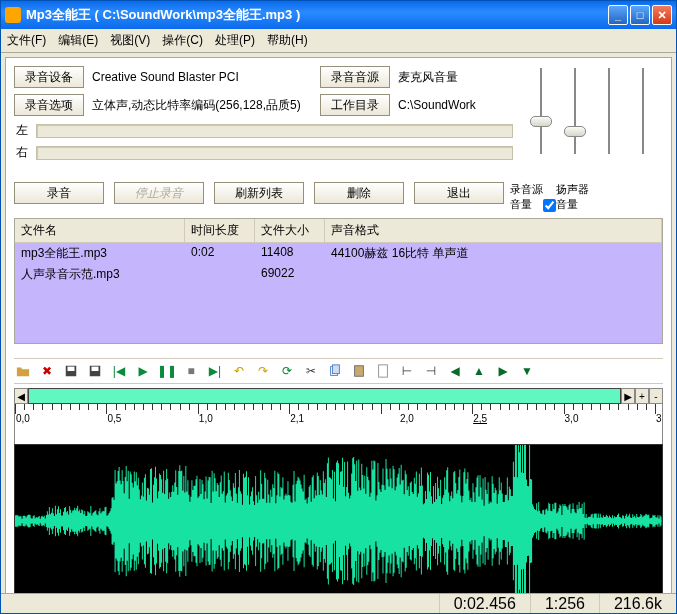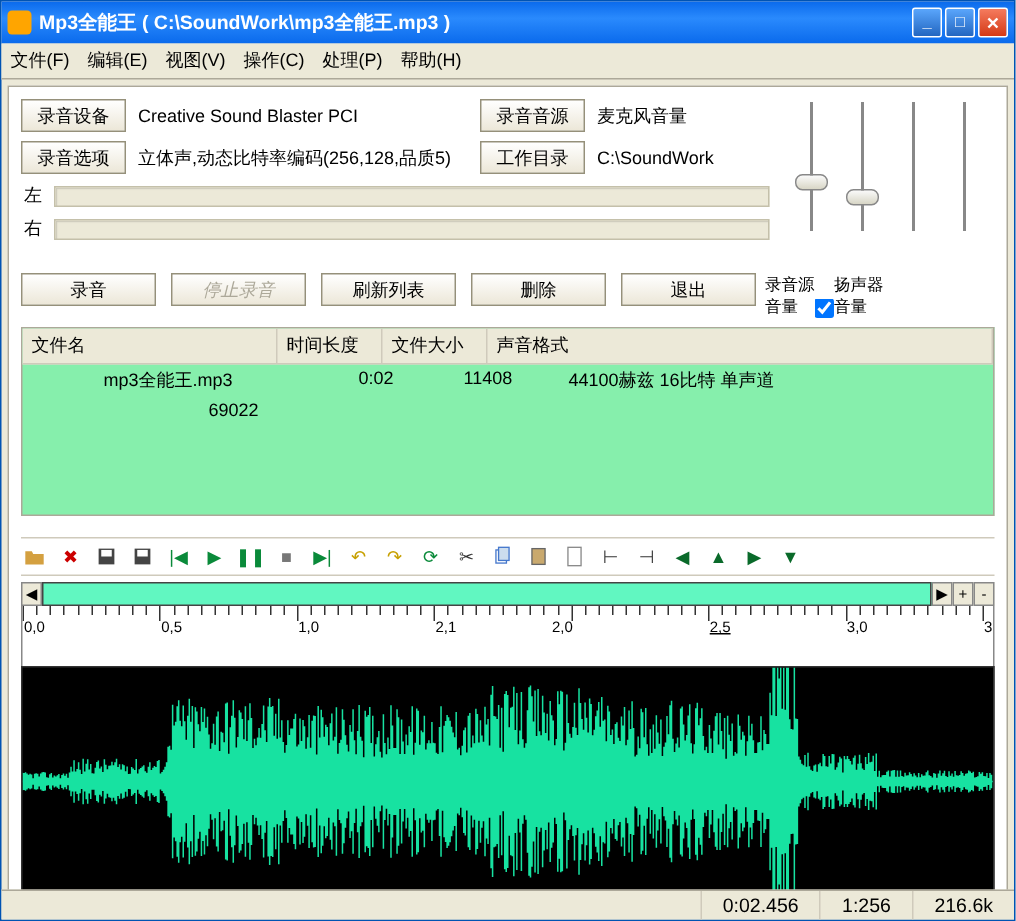"文件名" .list { background: #86efac -> #c4b5fd }
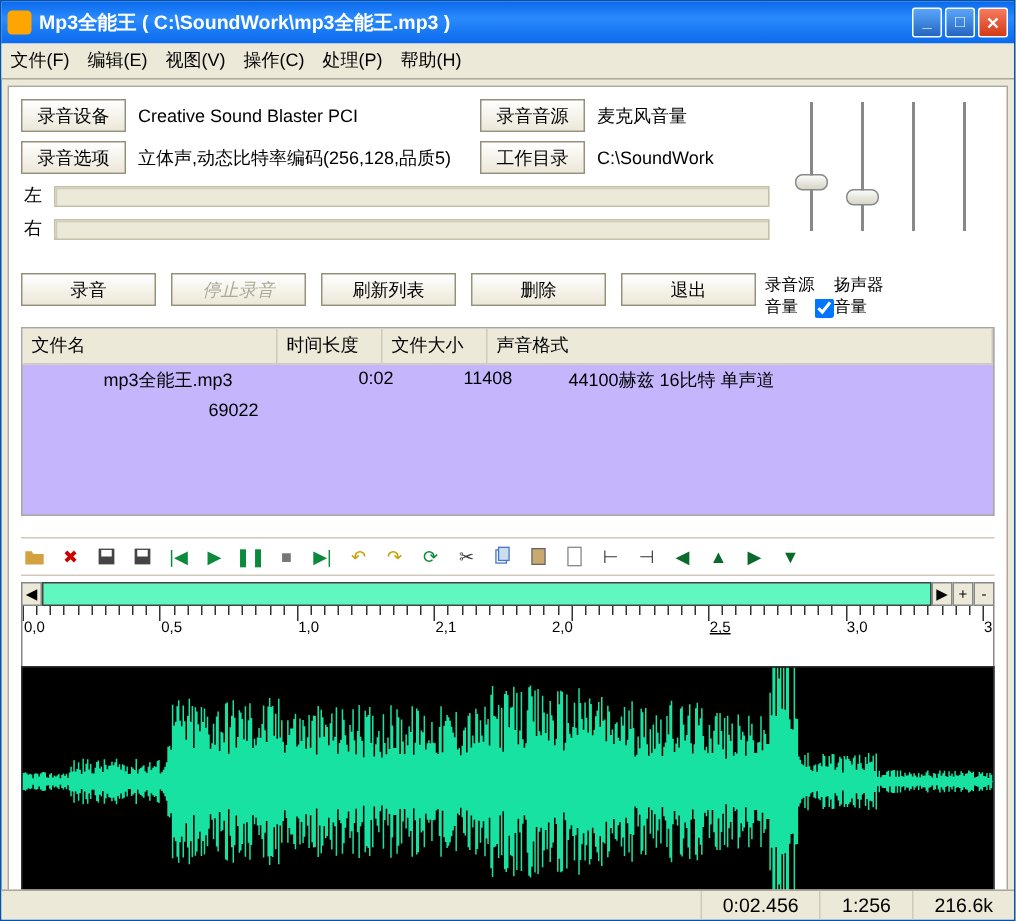"mp3全能王.mp3" .list-row { margin-left: 48px -> none }
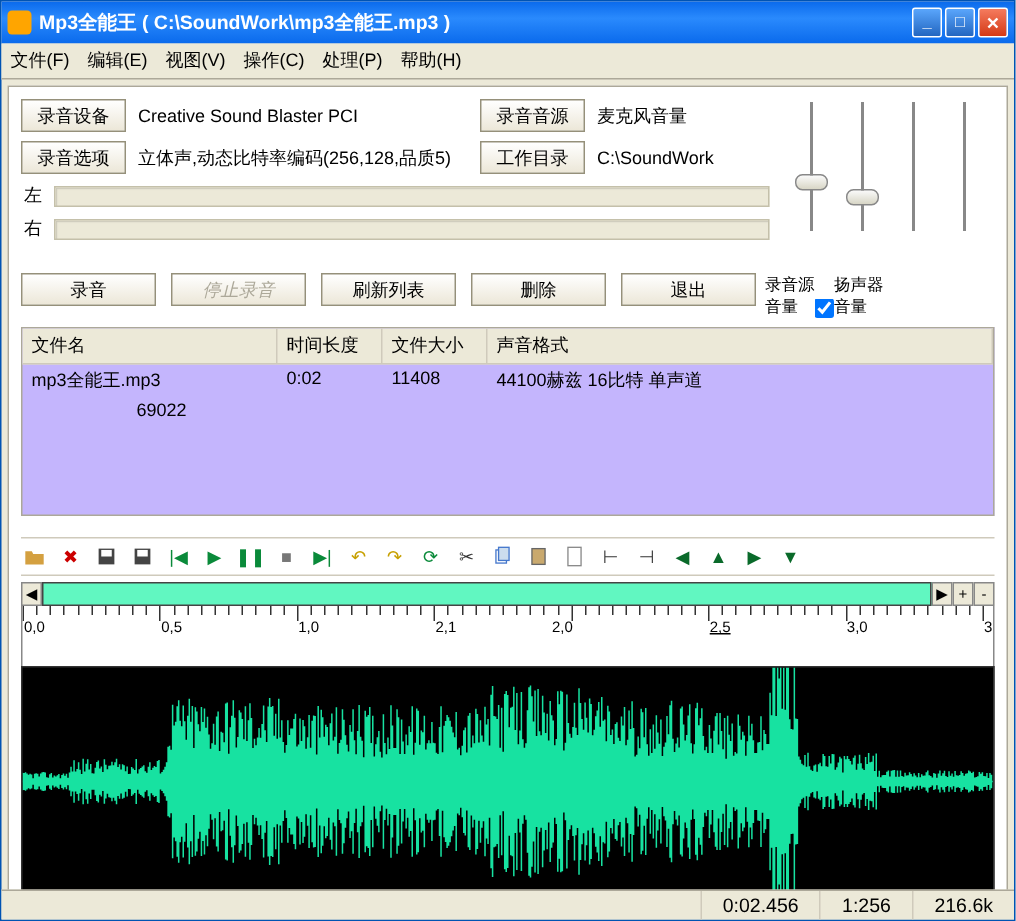"人声录音示范.mp3" div.col-name { html: none -> <div>人声录音示范.mp3</div> }
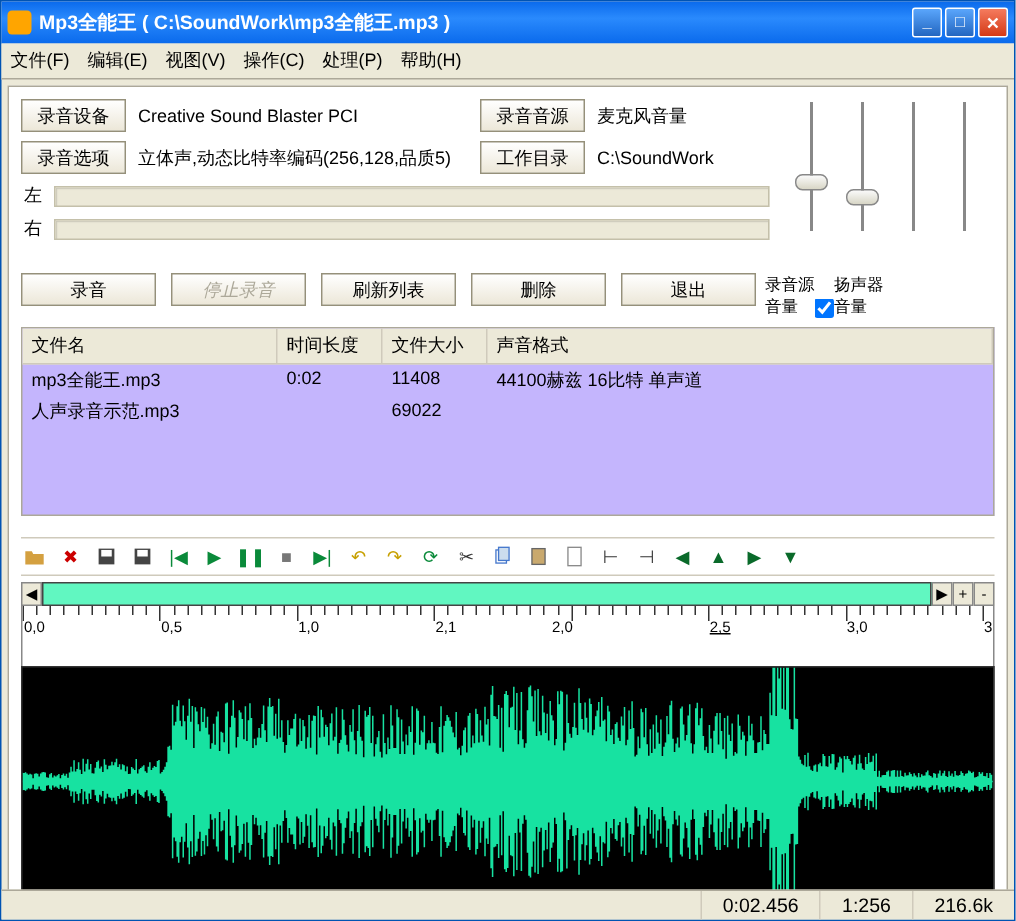"2,0" div.label { left: 353px -> 385px }
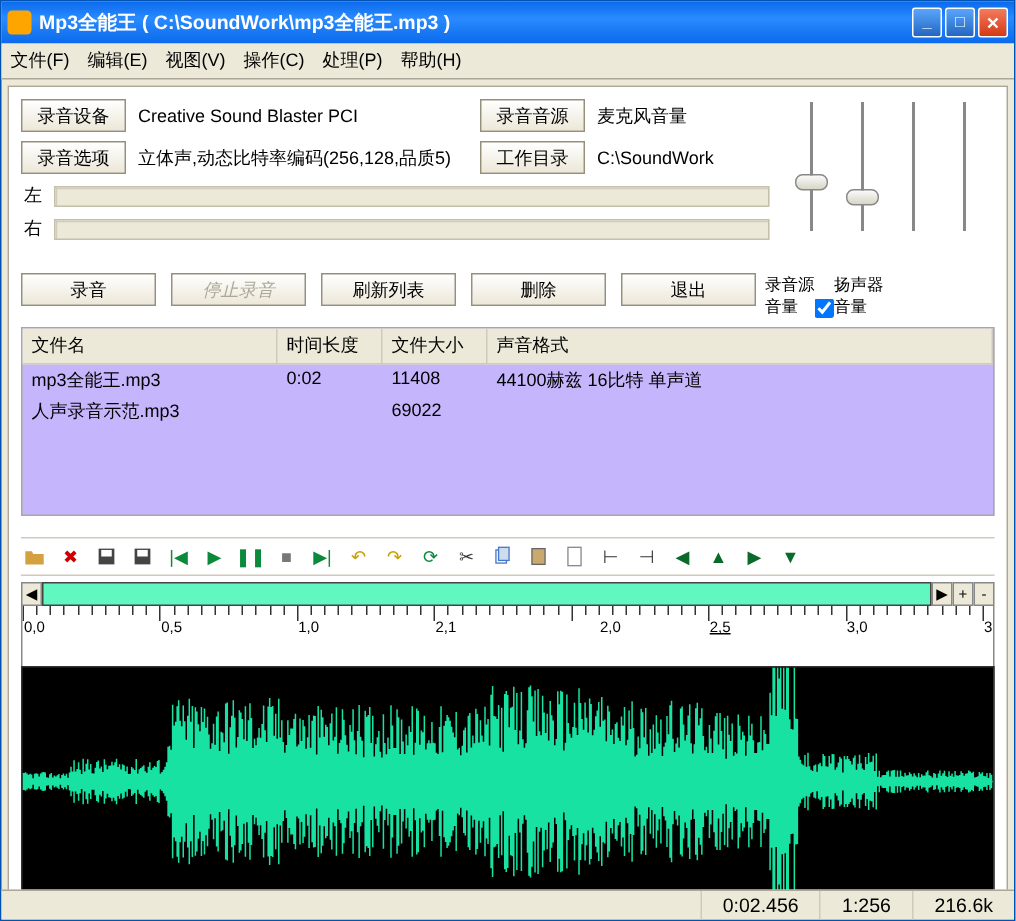"0:02.456" .statusbar div { font-size: 13px -> 16px }
